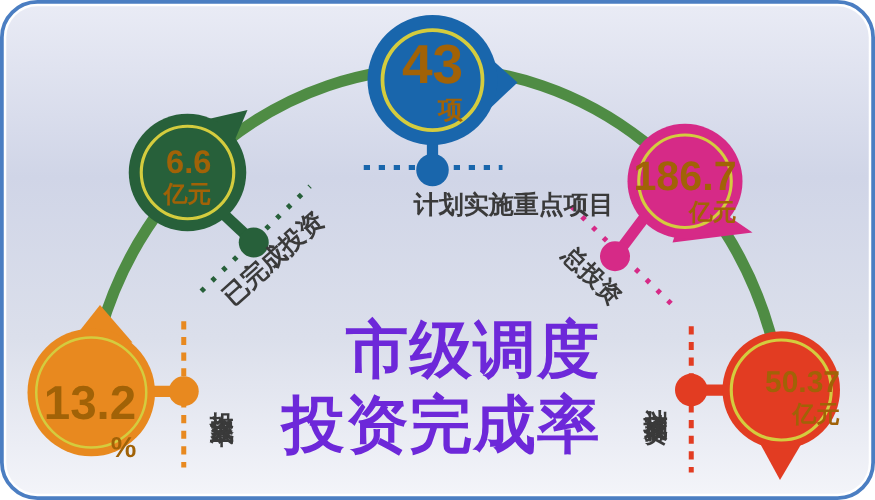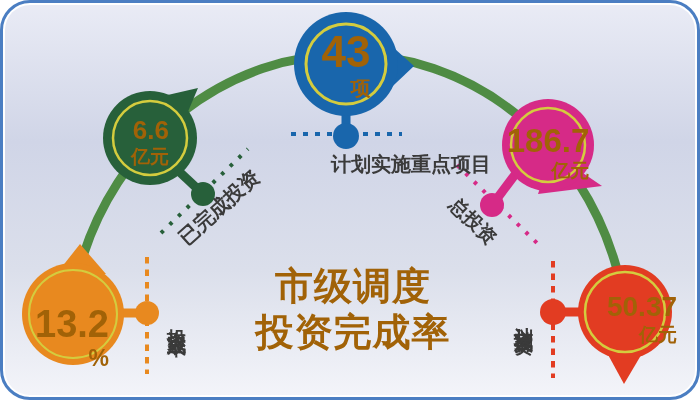"市级调度" .title { color: #a16207 -> #6d28d9; font-size: 38px -> 50px; text-align: center -> right }
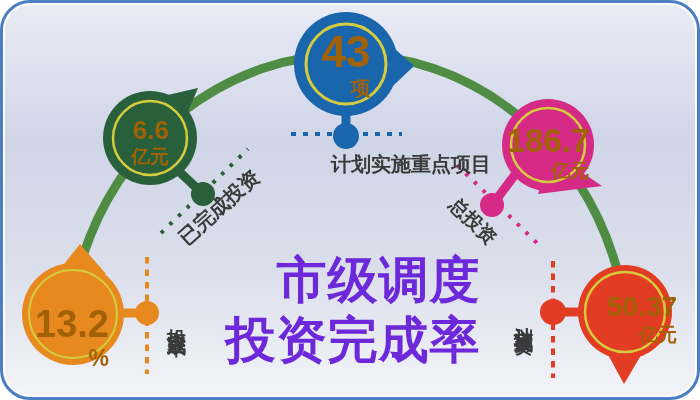"50.37" .vb-planned .val { font-size: 28px -> 24px }
